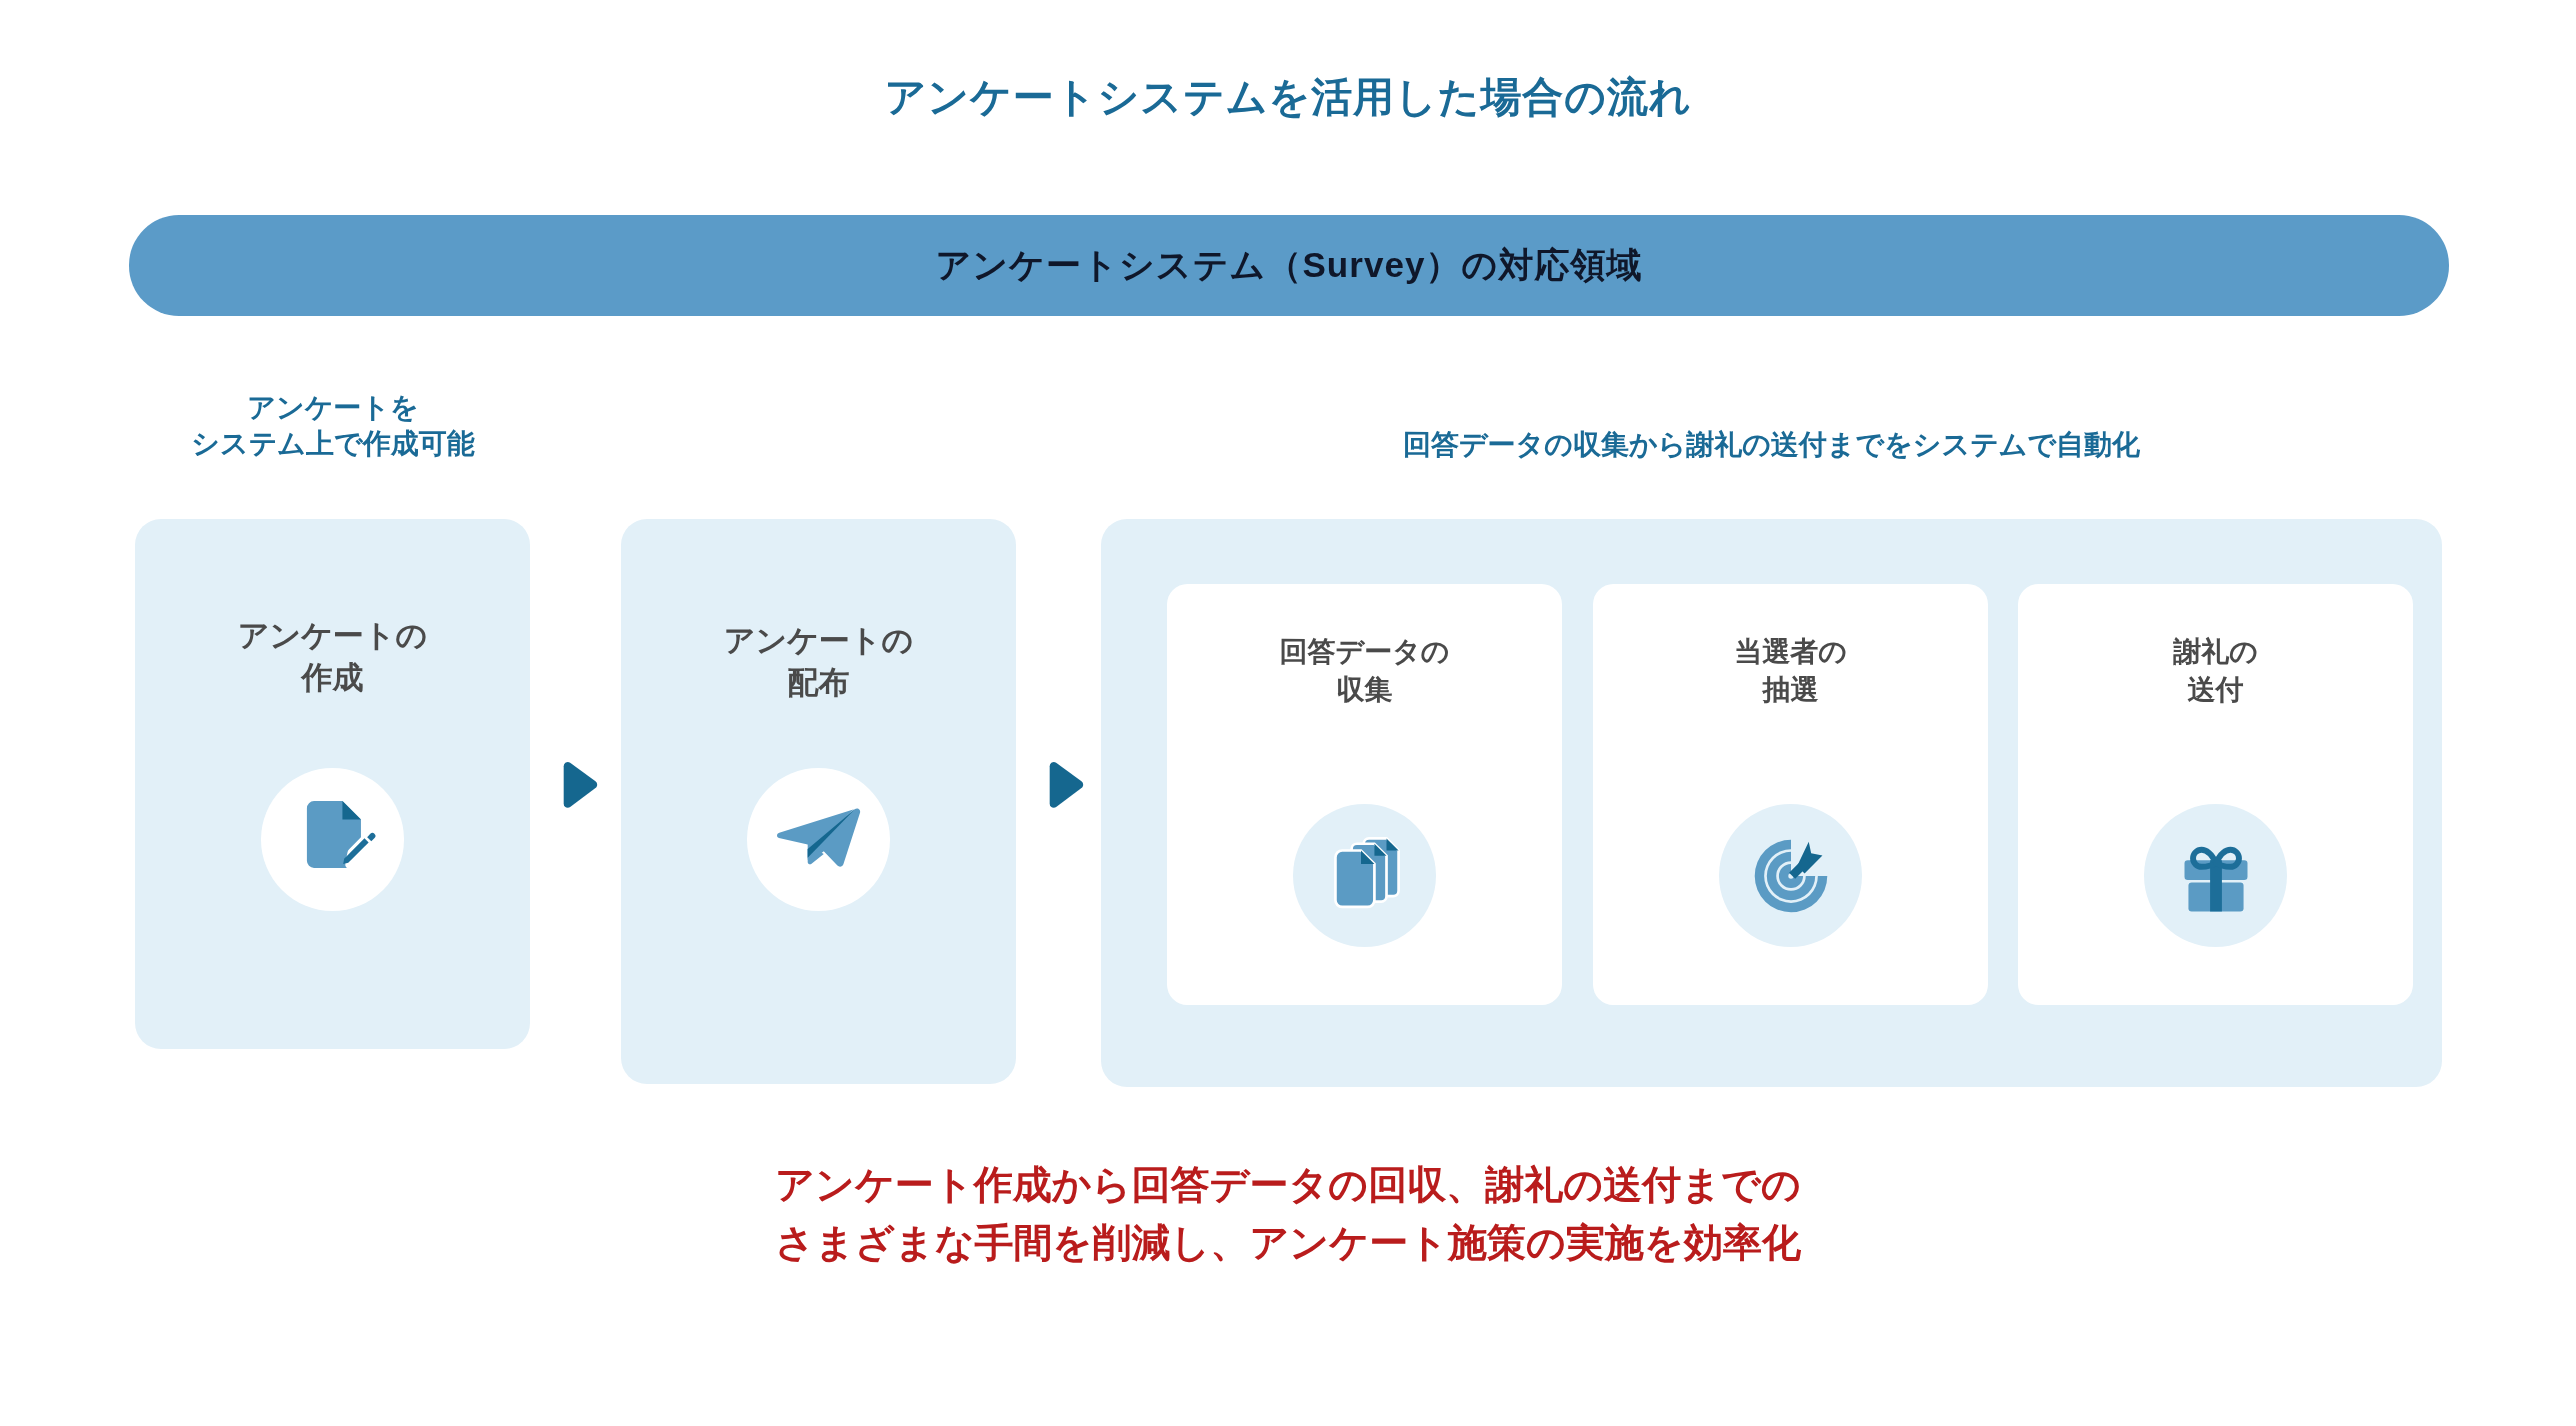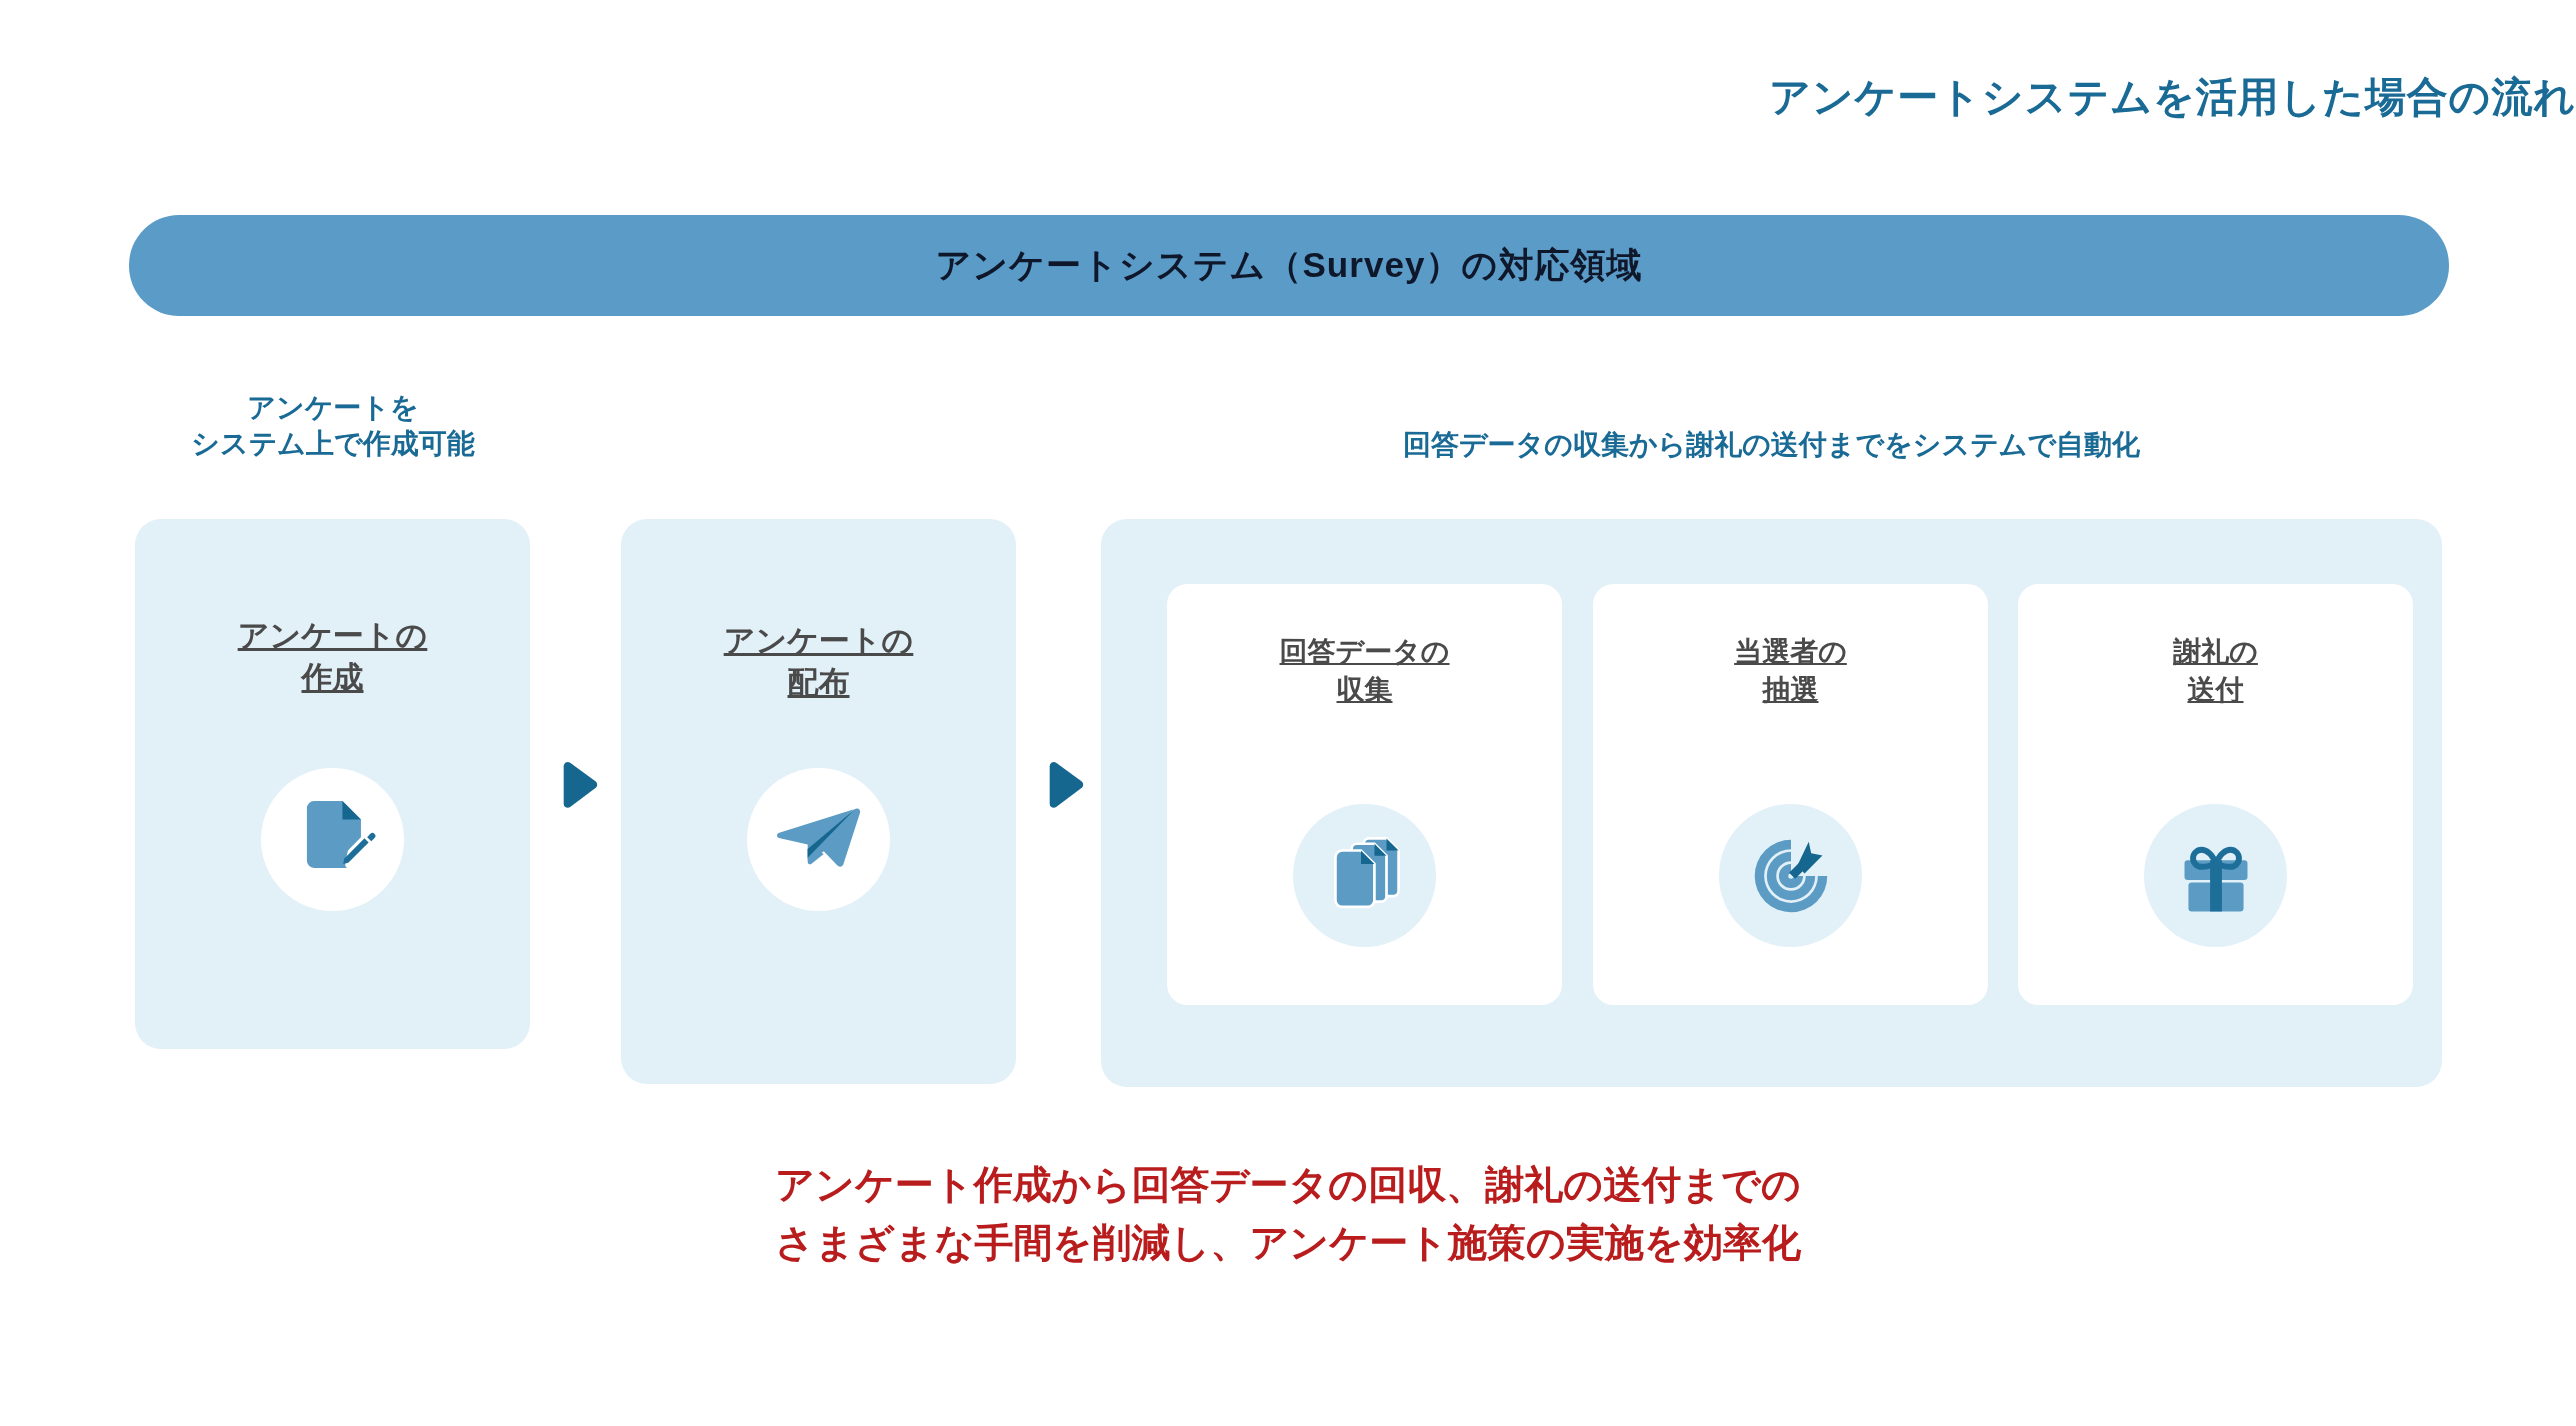"アンケートシステムを活用した場合の流れ" #title { text-align: right -> center }
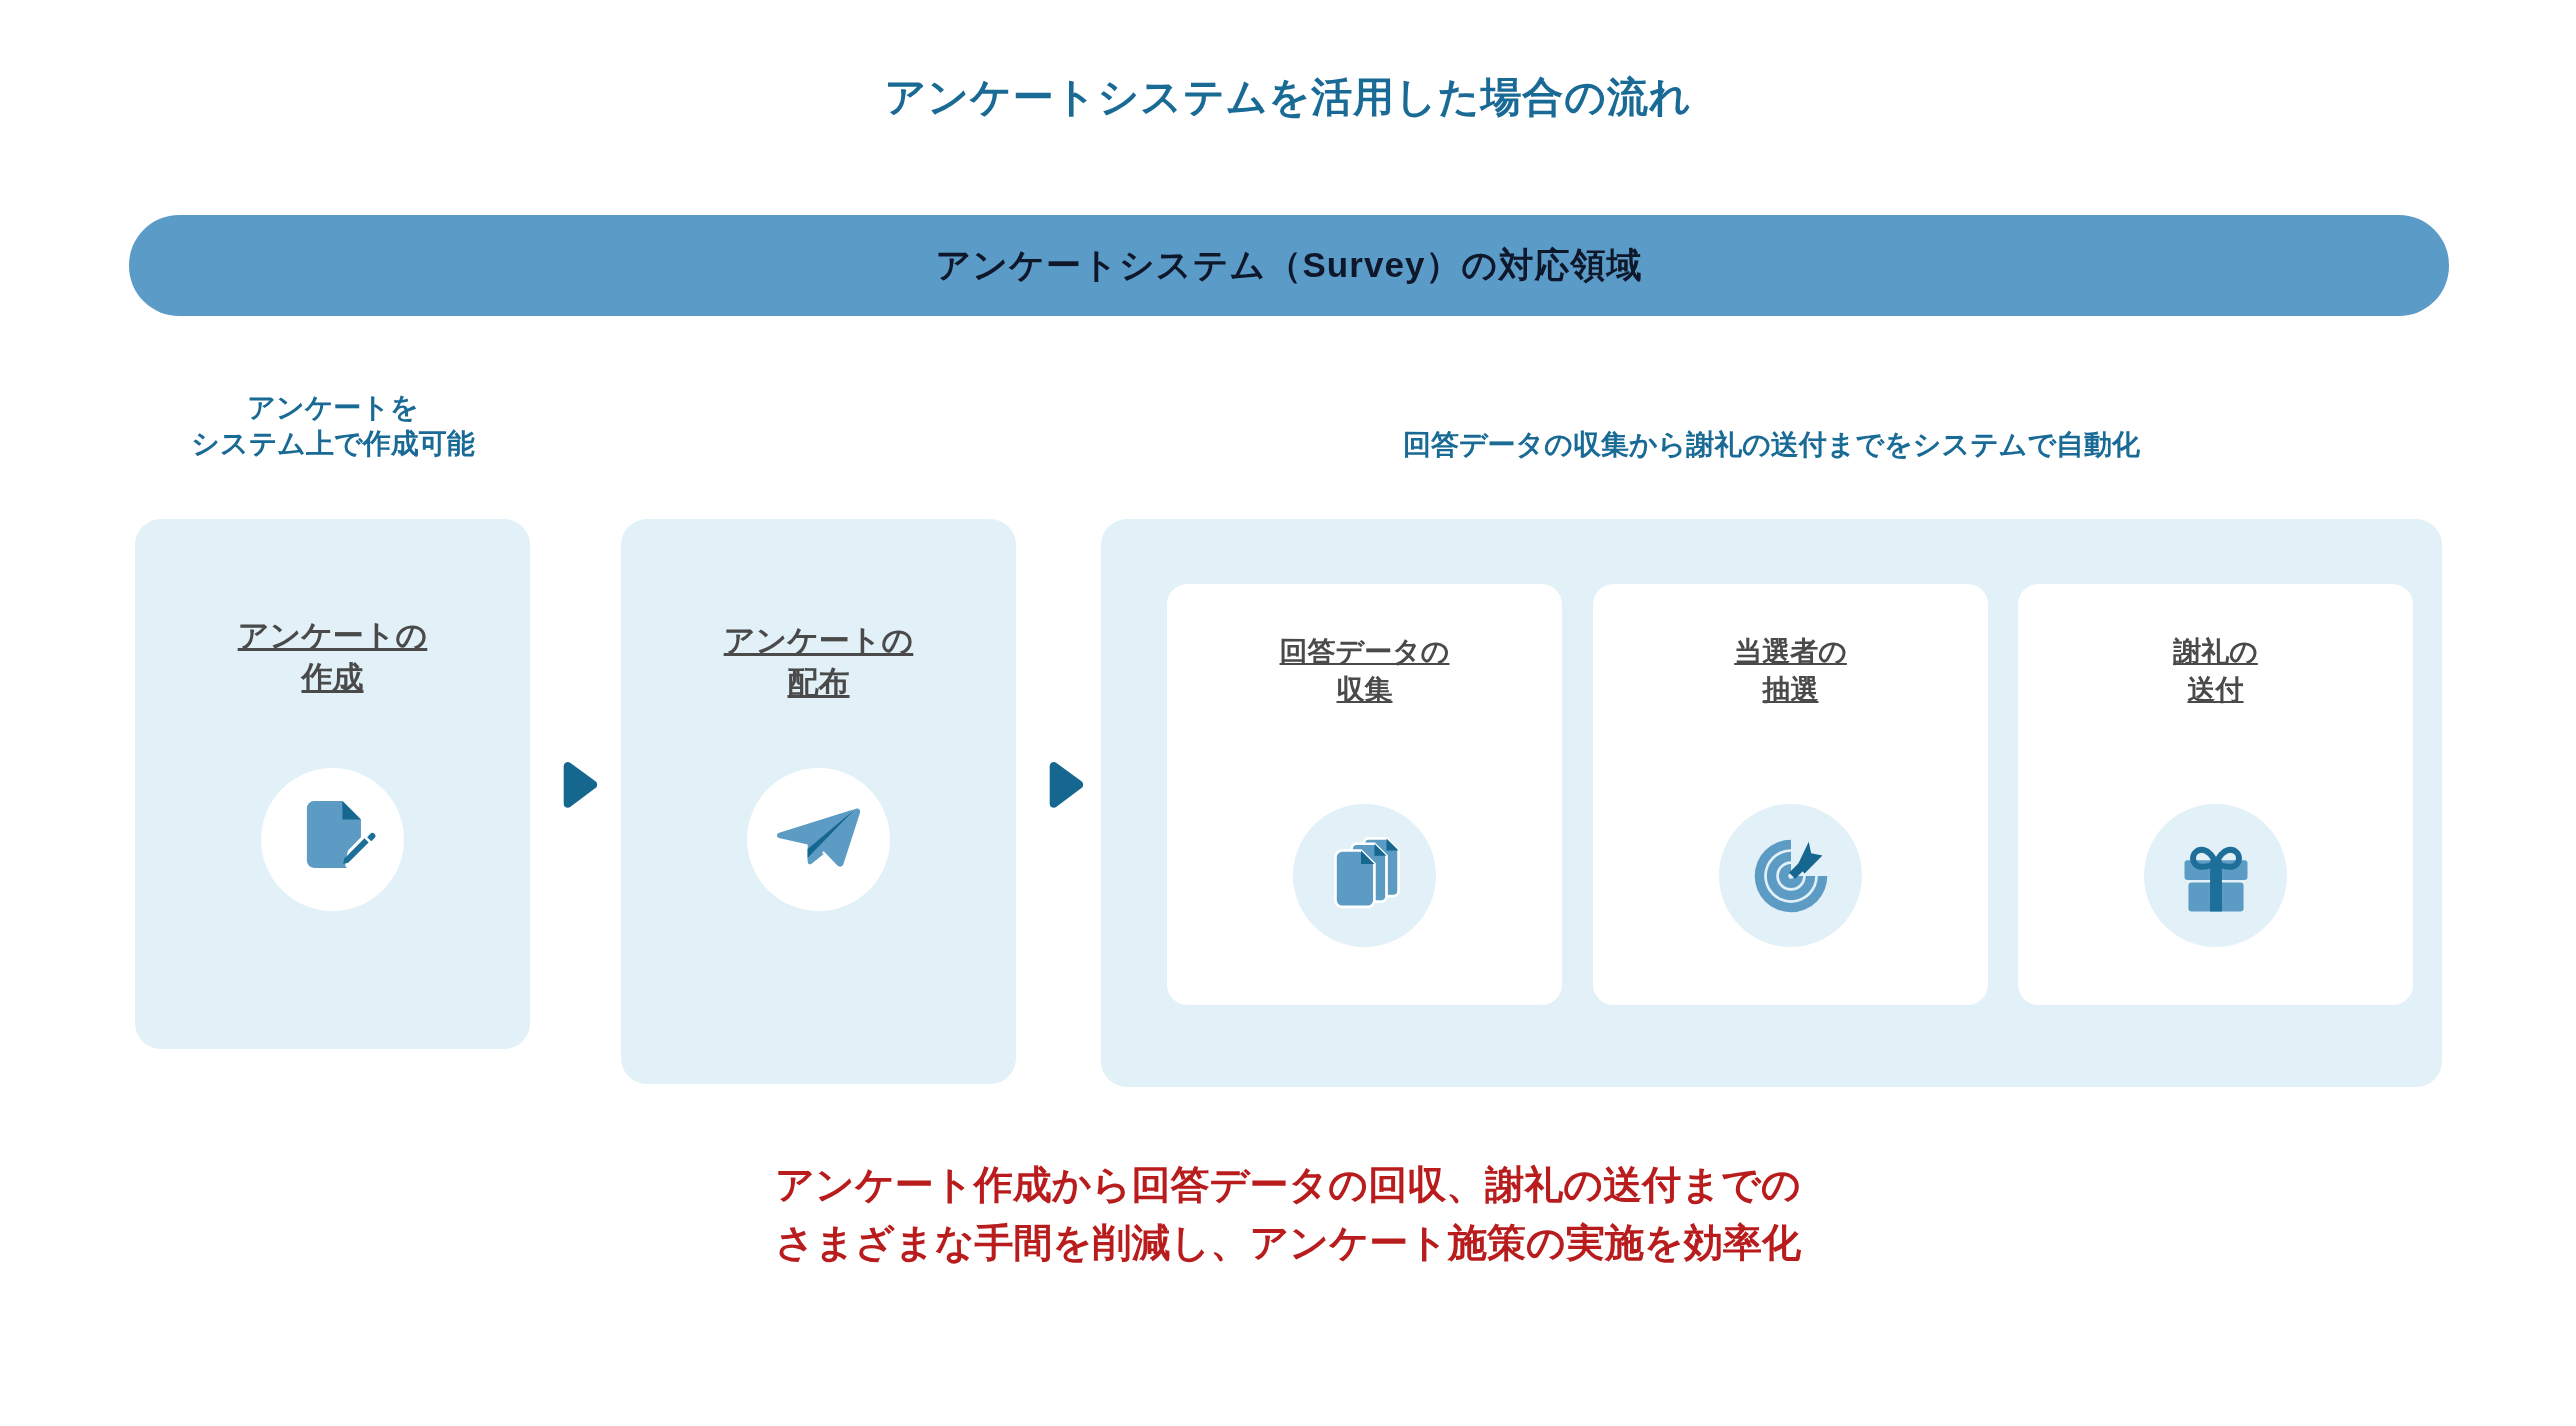"アンケートの" .step-label { text-decoration: underline -> none }
